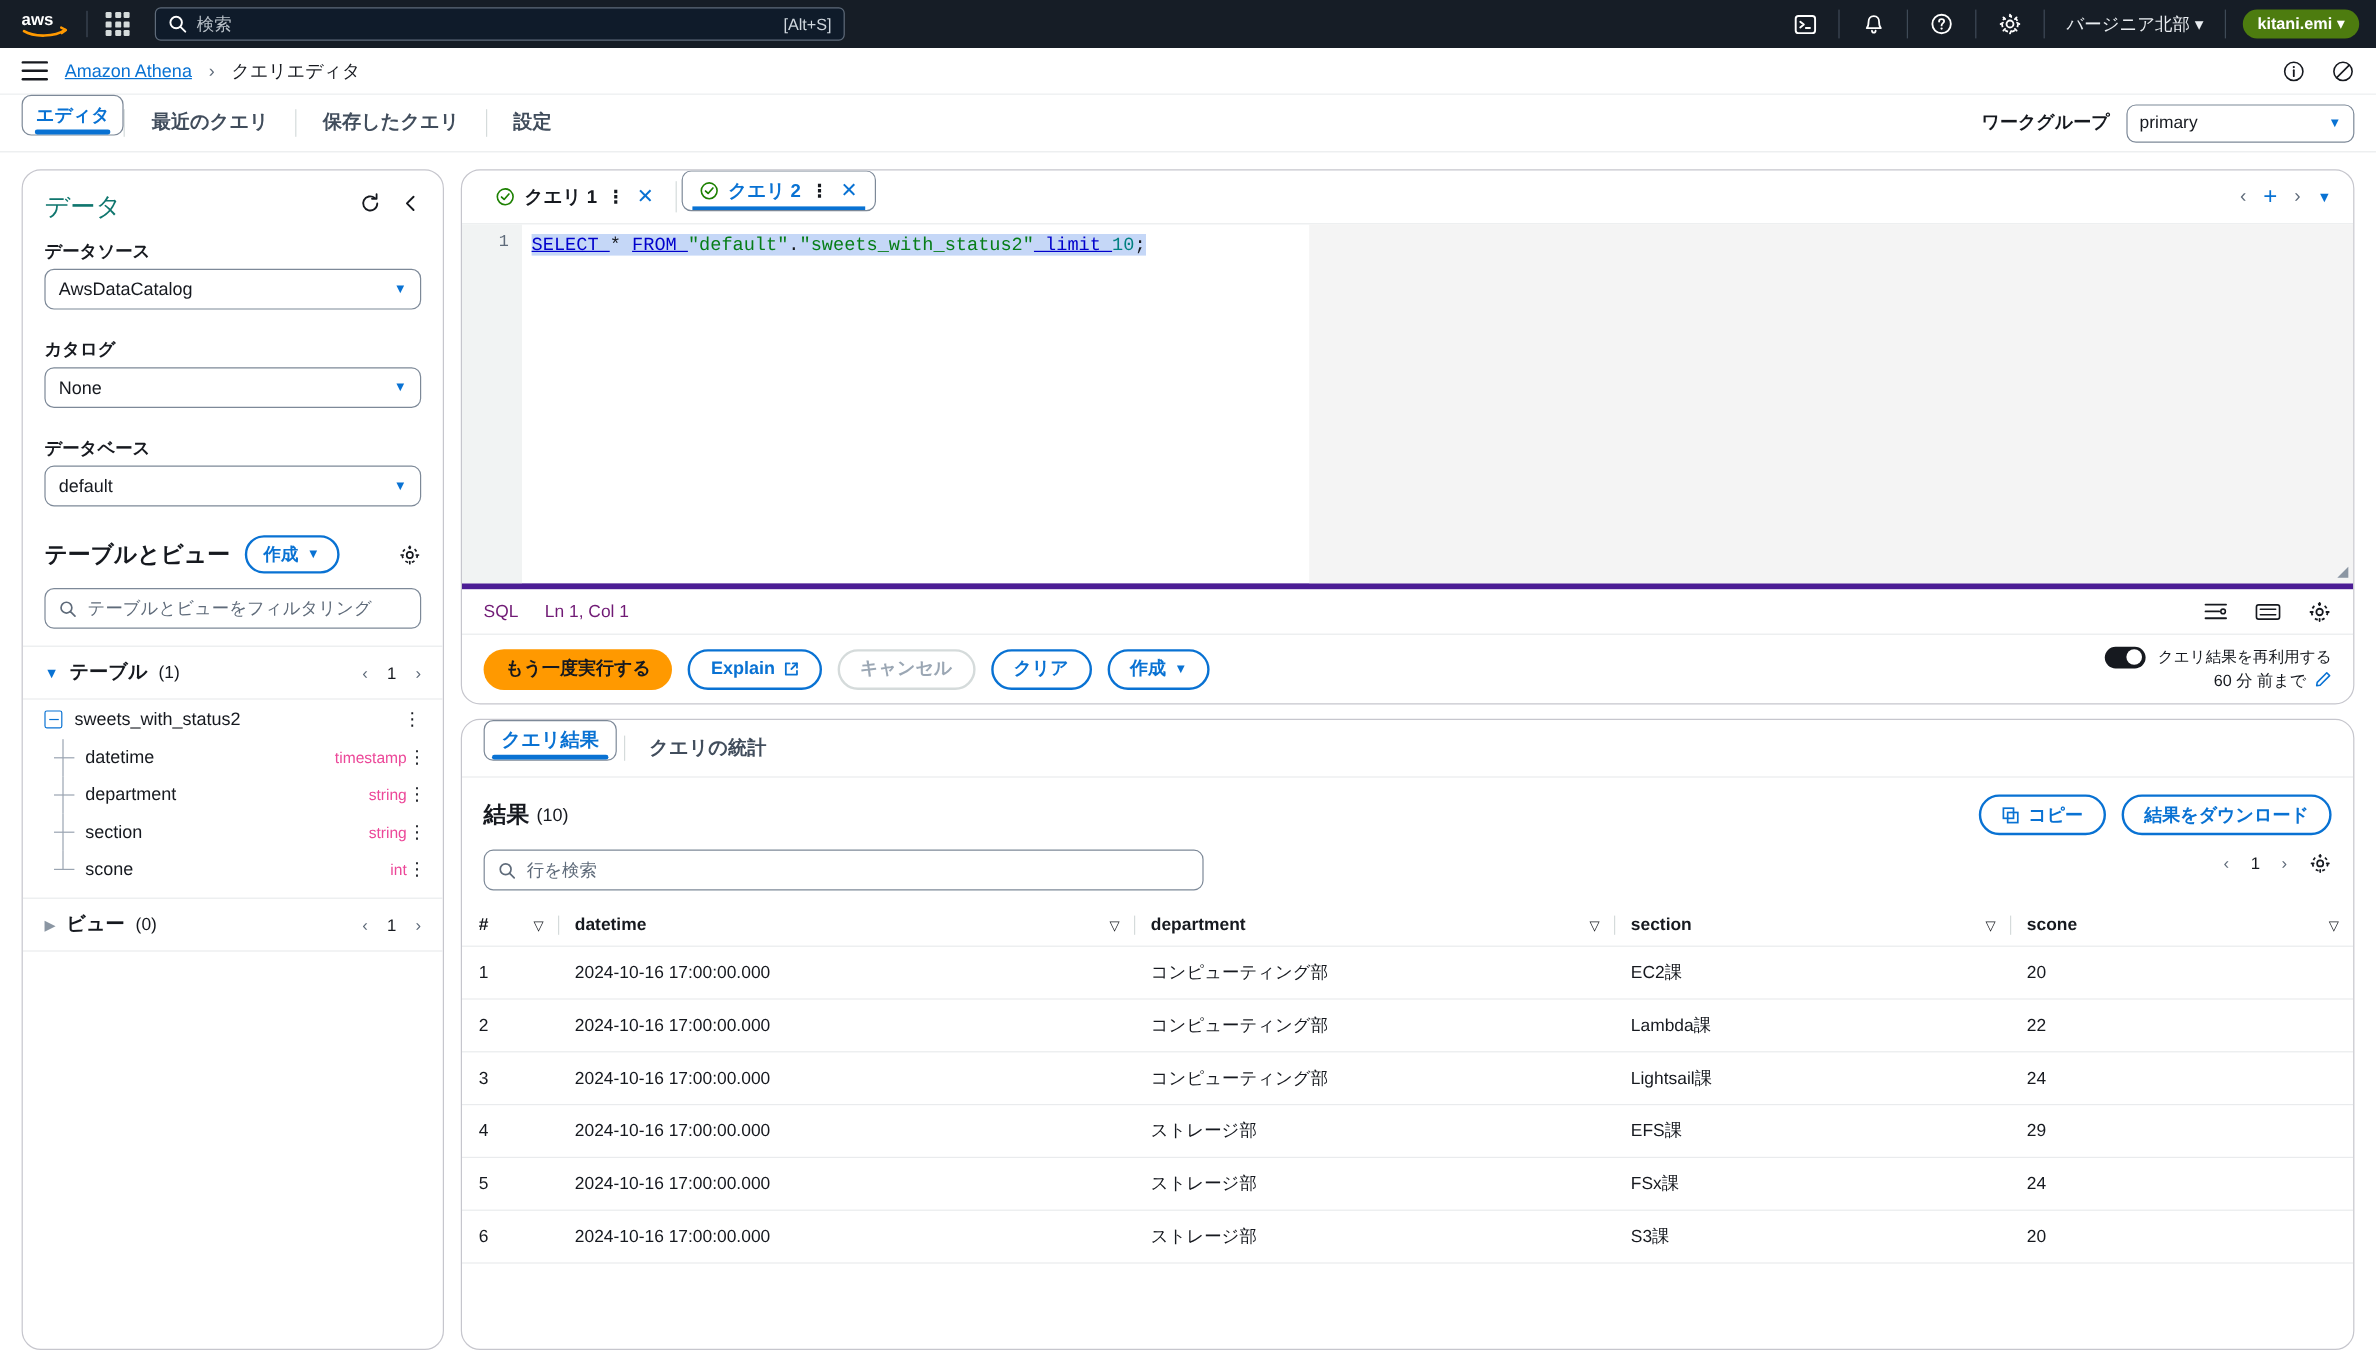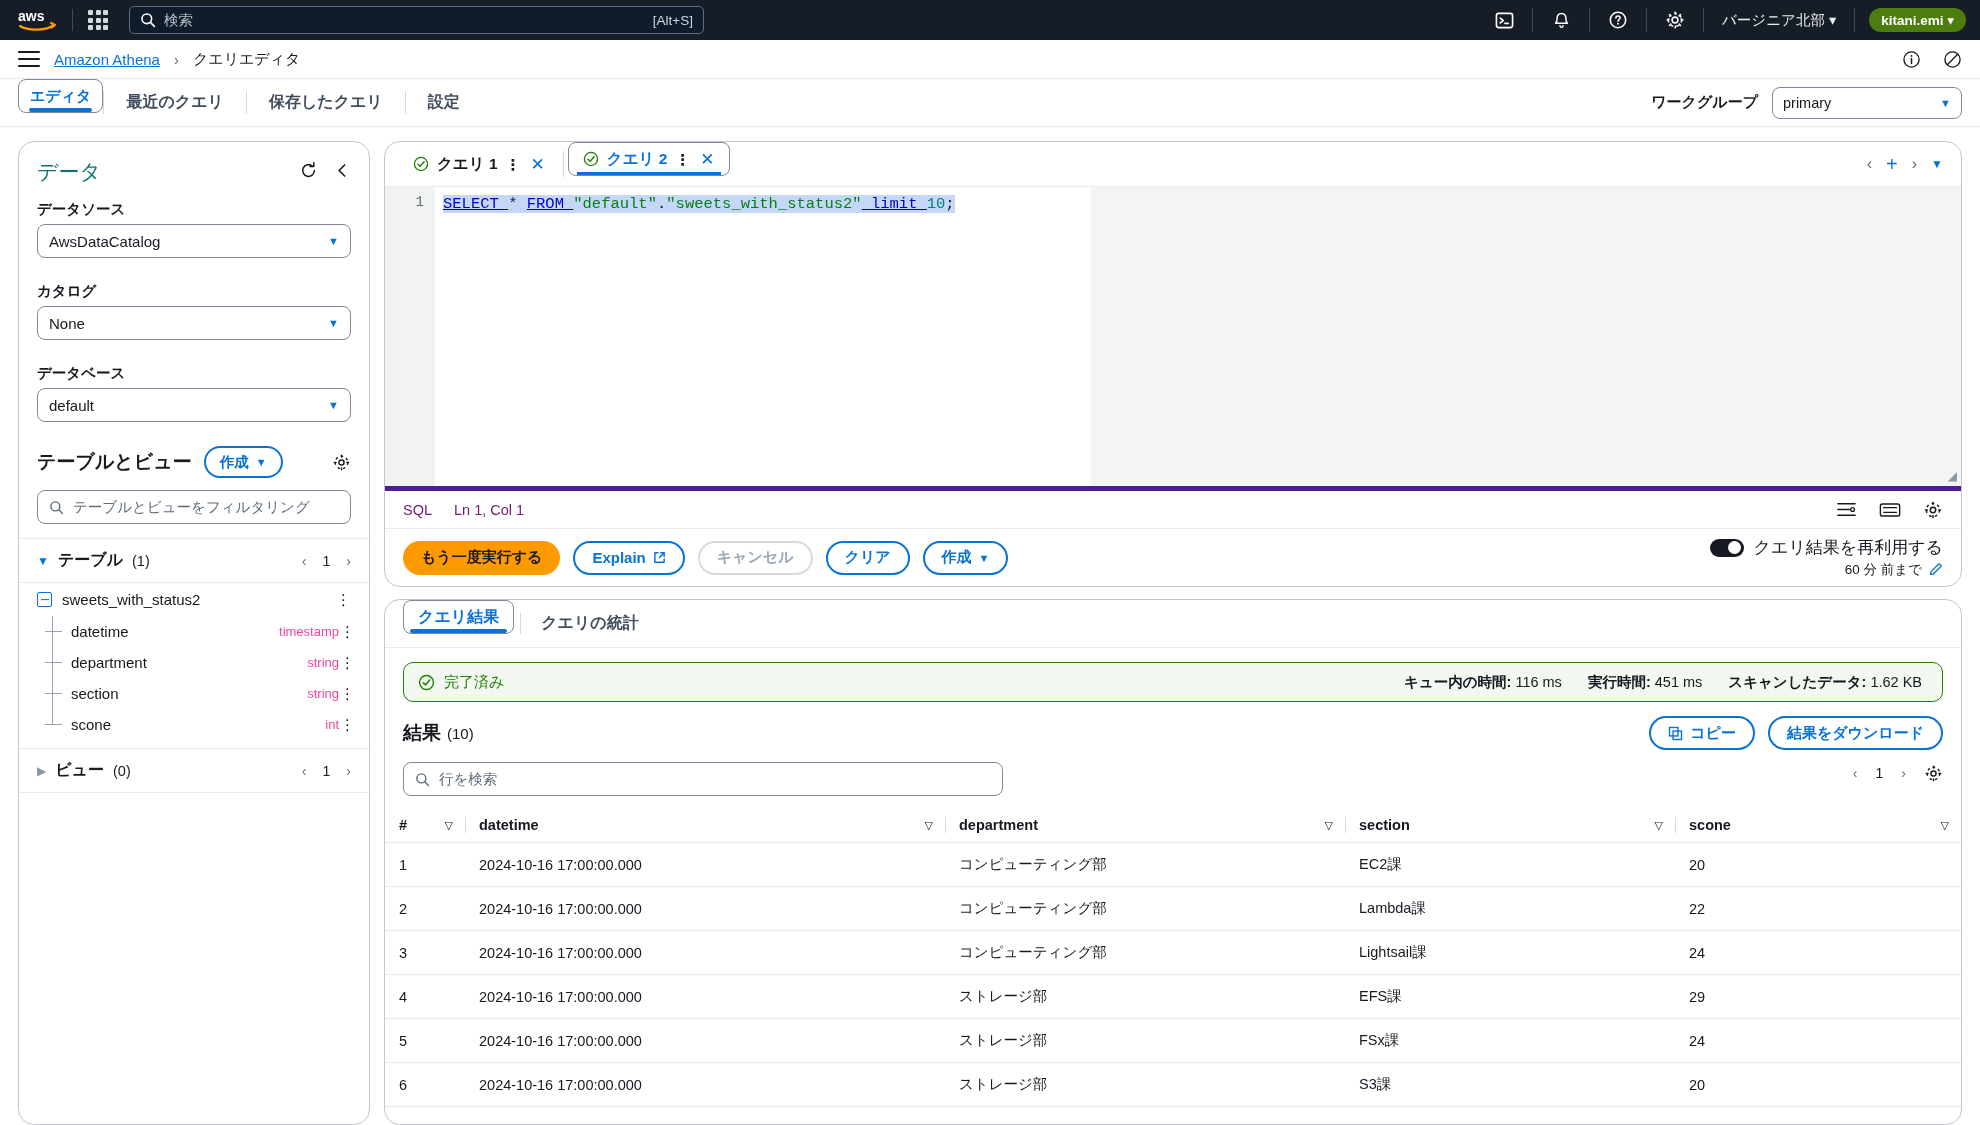"クエリ結果を再利用する" .toggle-lbl { font-size: 17px -> 13px }
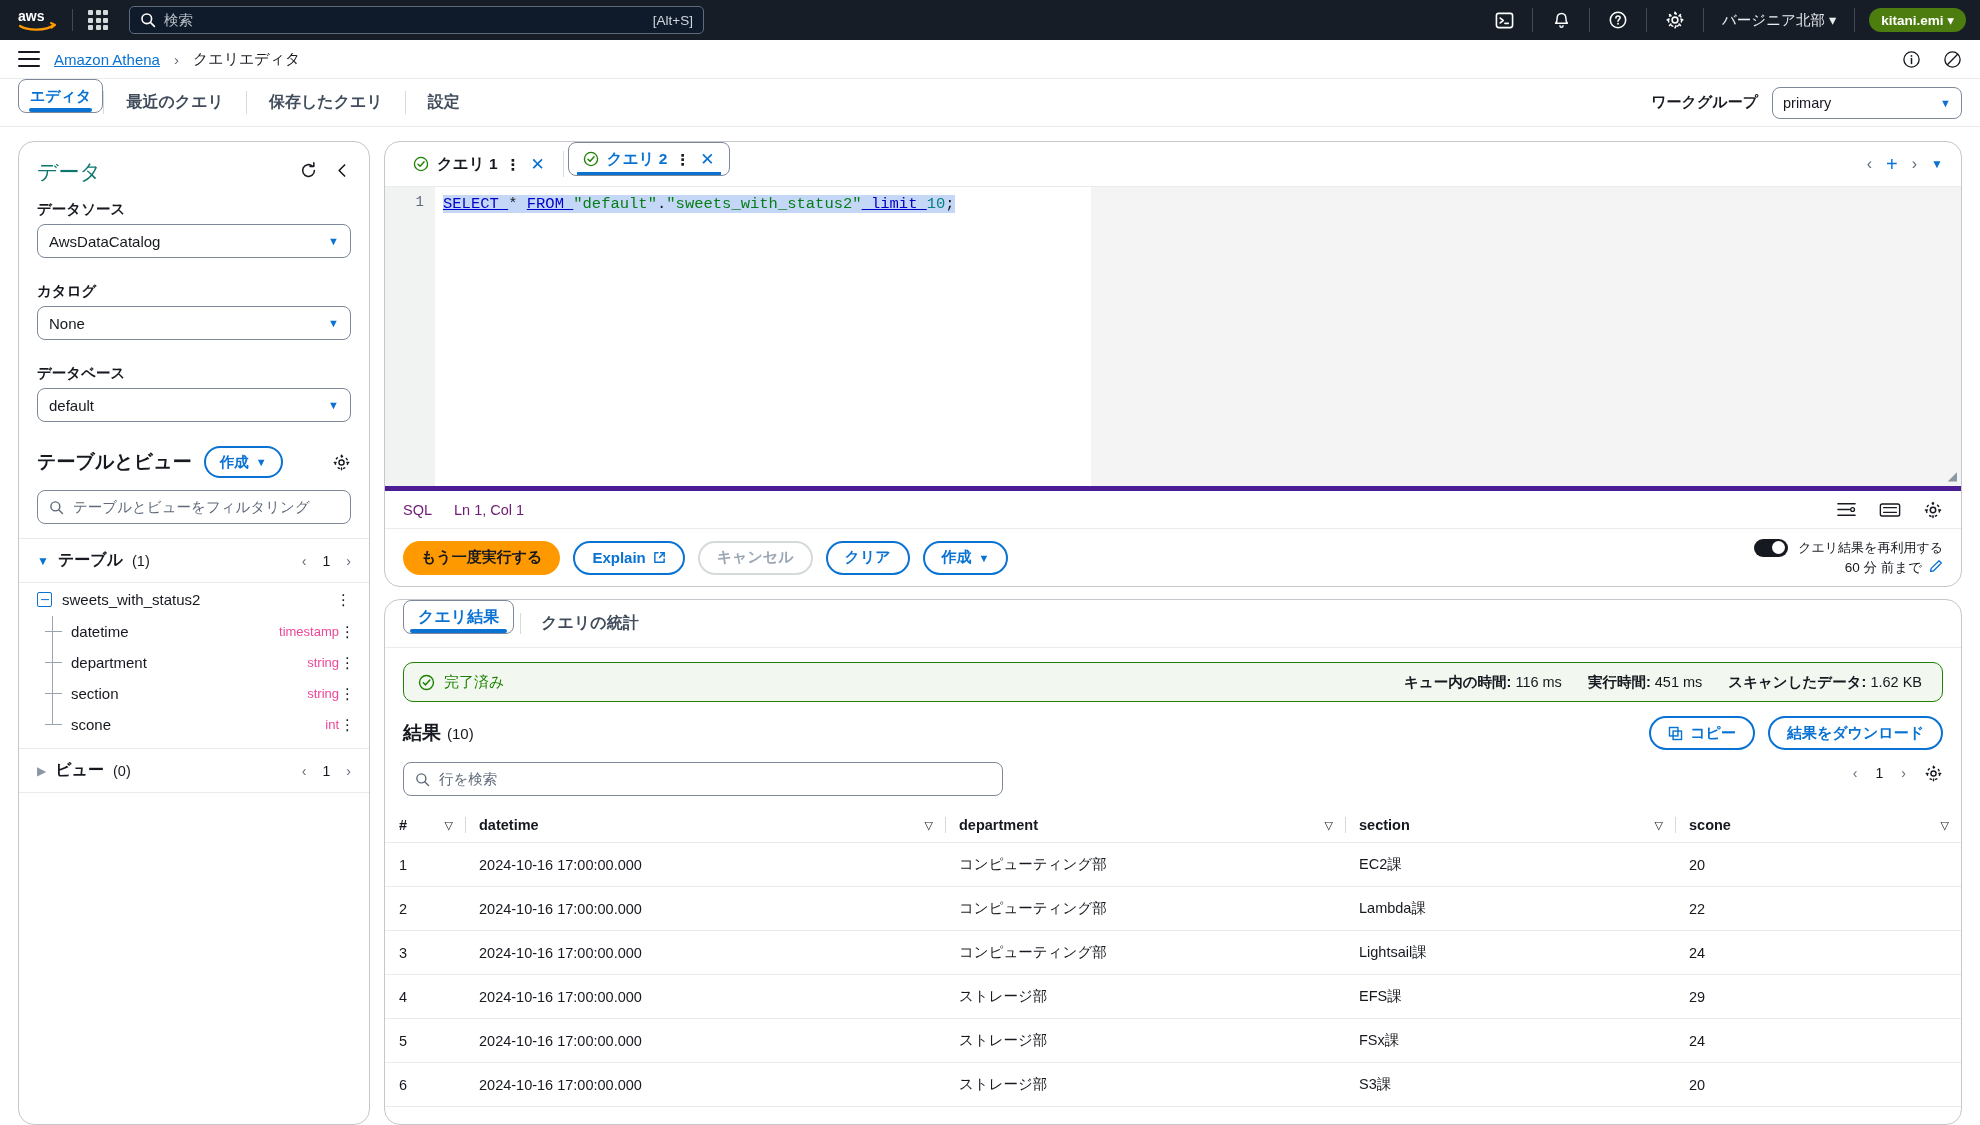"完了済み" div.statusalert { html: <div> <svg> <circle></circle> <path></path> </svg> <span>完了済み</span> <span> <span> <b>キュー内の時間:</b> <span>116 ms</span> </span> <span> <b>実行時間:</b> <span>451 ms</span> </span> <span> <b>スキャンしたデータ:</b> <span>1.62 KB</span> </span> </span> </div> -> none }
